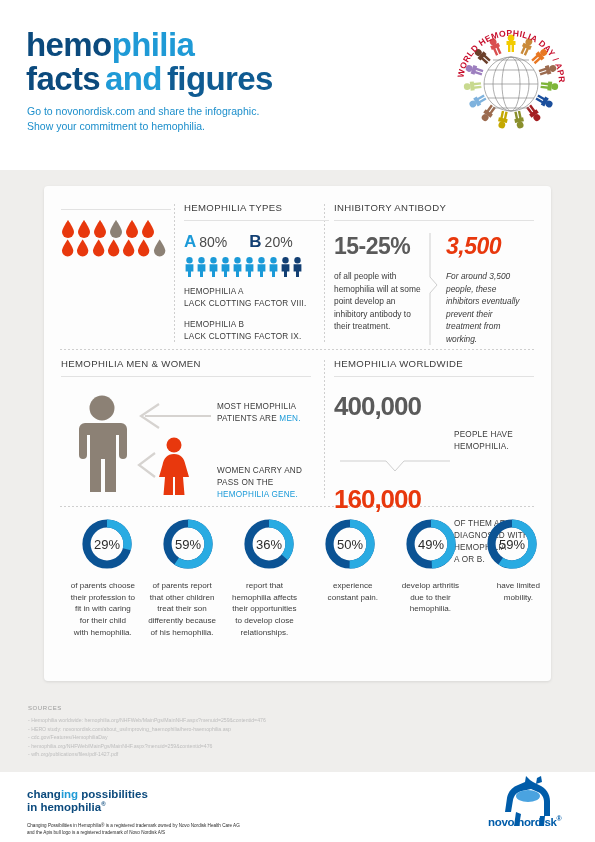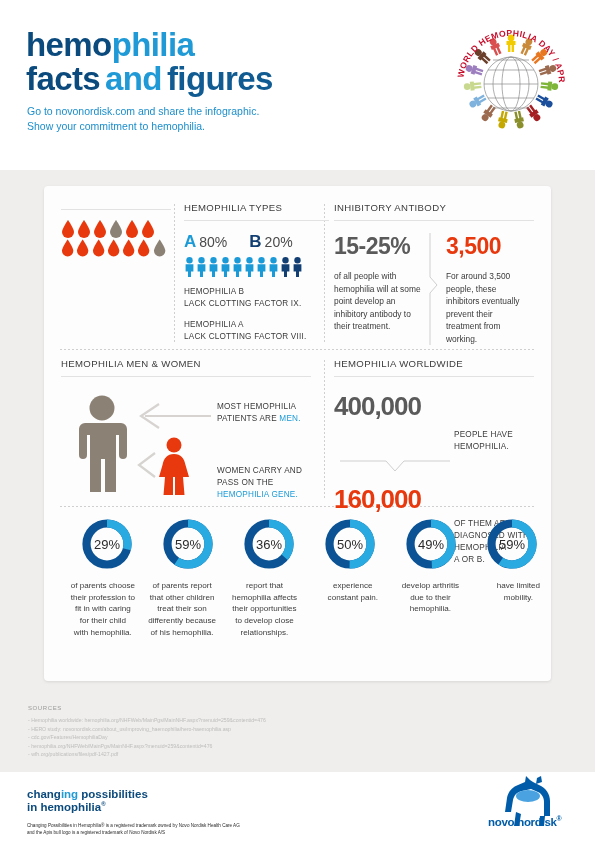"3,500" .bn-col2 { font-style: none -> italic }
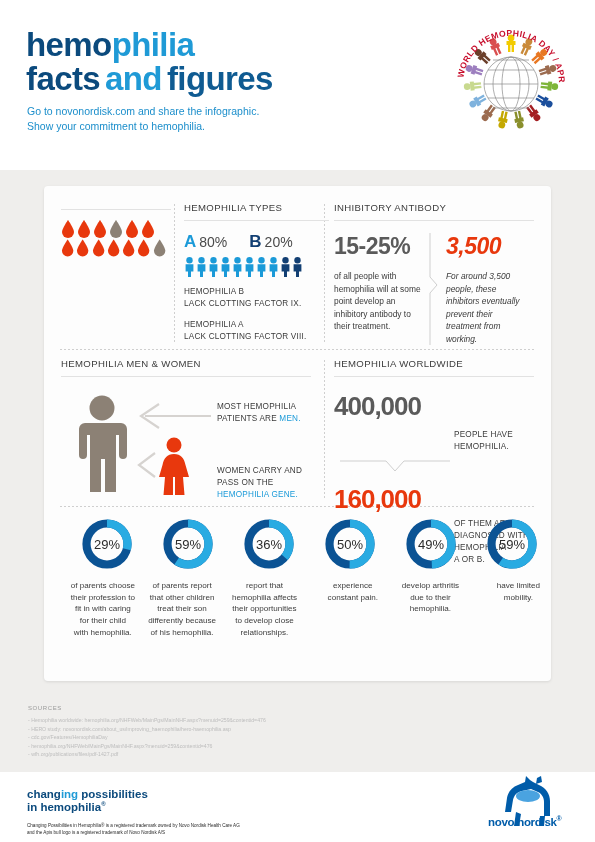"HEMOPHILIA B" div.typelbl { order: before "HEMOPHILIA A" -> after "HEMOPHILIA A" }
